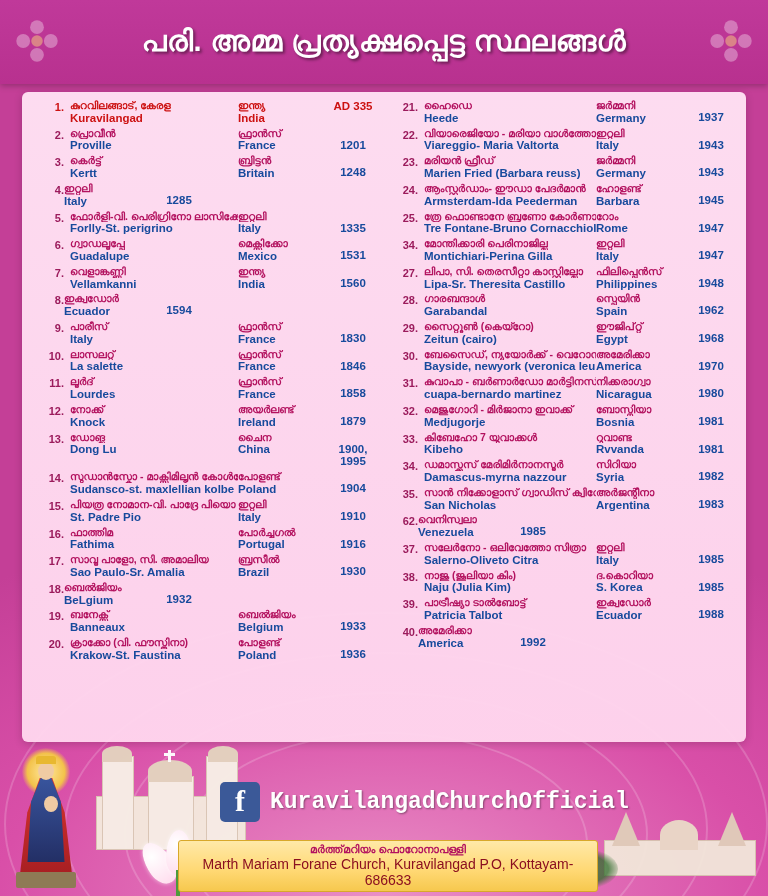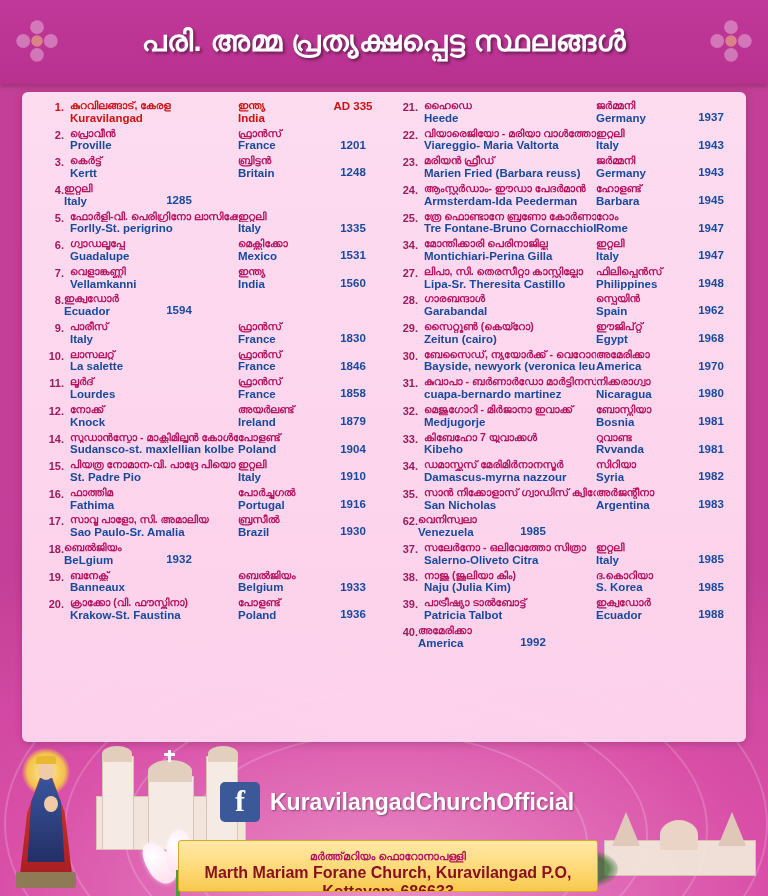"13." div.row { html: none -> <div> <div>13.</div> <div> <span>ഡോങ്ലു</span> <span>Dong Lu</span> </div> <div> <span>ചൈന</span> <span>China</span> </div> <div>1900, 1995</div> </div> }
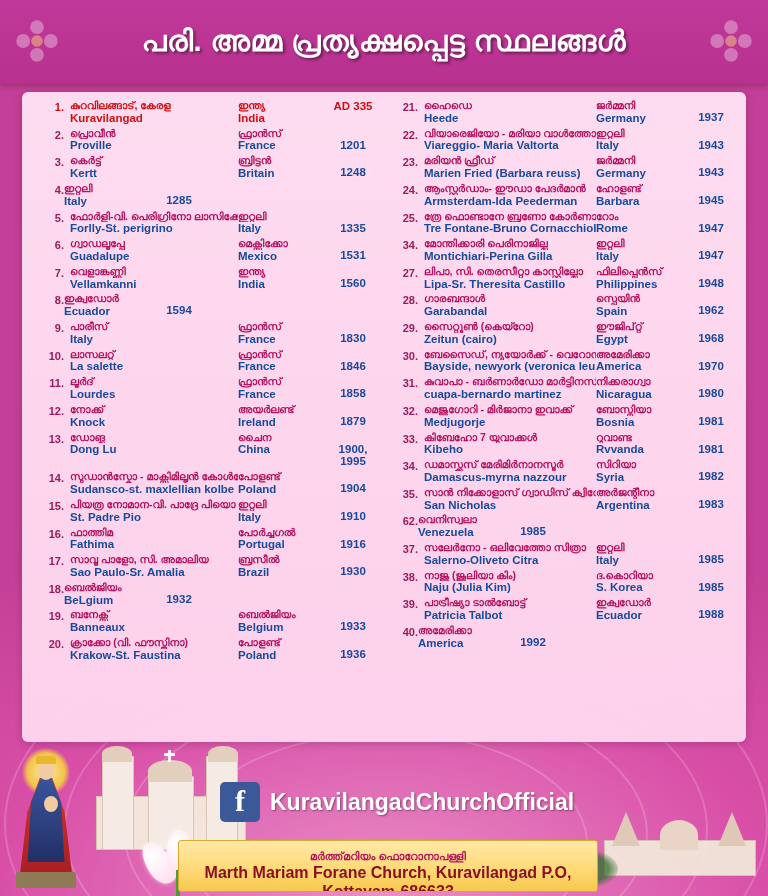"KuravilangadChurchOfficial" .fbname { font-family: none -> Liberation Mono, monospace }
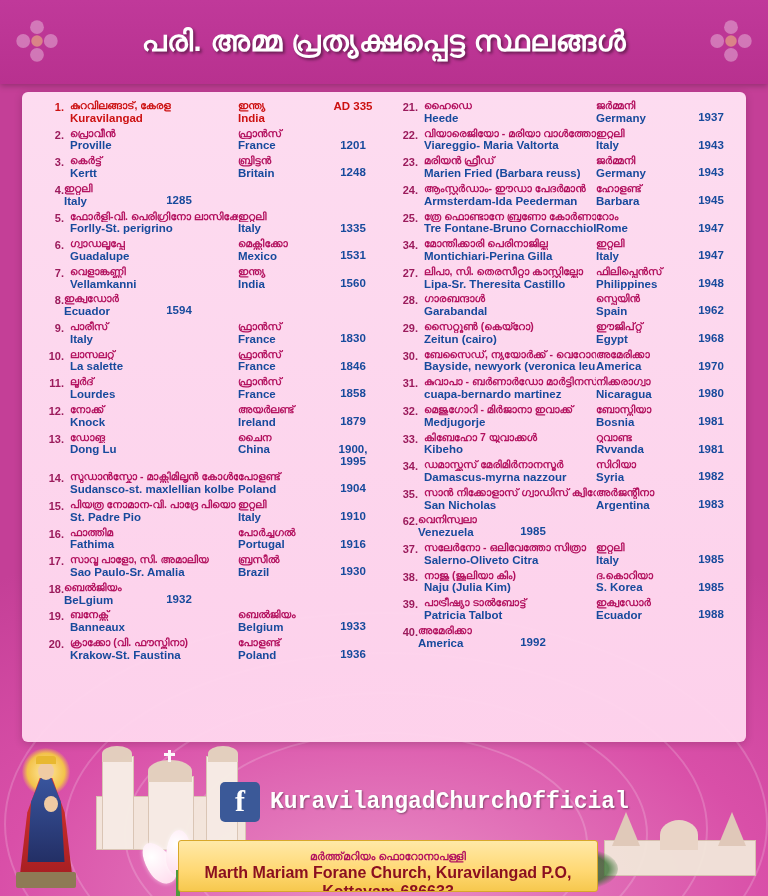"മർത്ത്‌മറിയം ഫൊറോനാപള്ളി" .infobox { padding: 9px 4px -> 2px 4px }
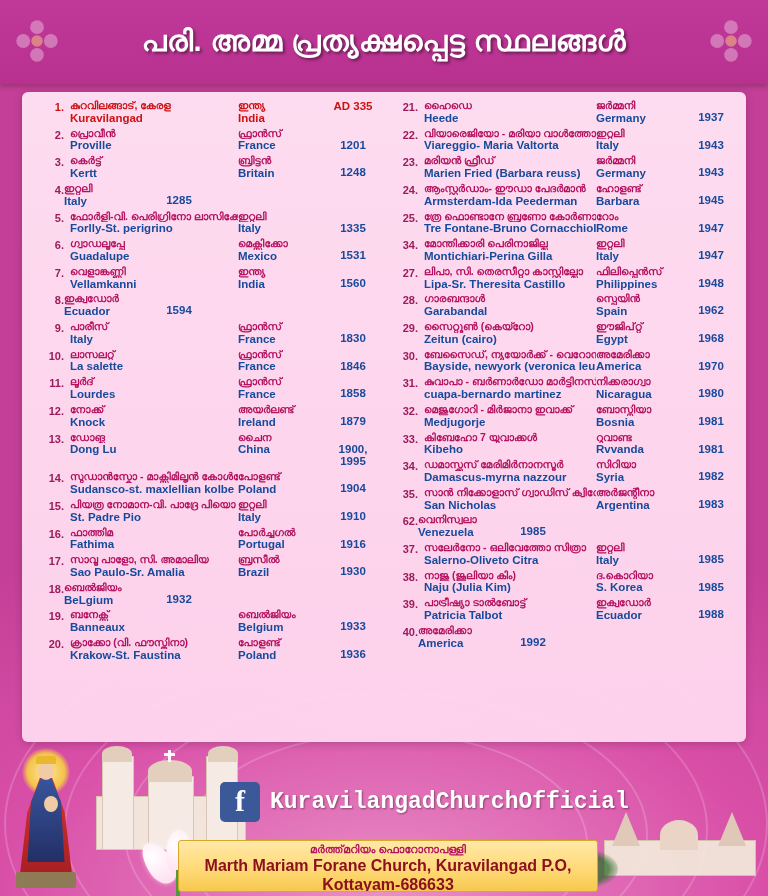"Marth Mariam Forane Church, Kuravilangad" .infobox .en-title { font-size: 16px -> 14px; font-weight: bold -> normal }
